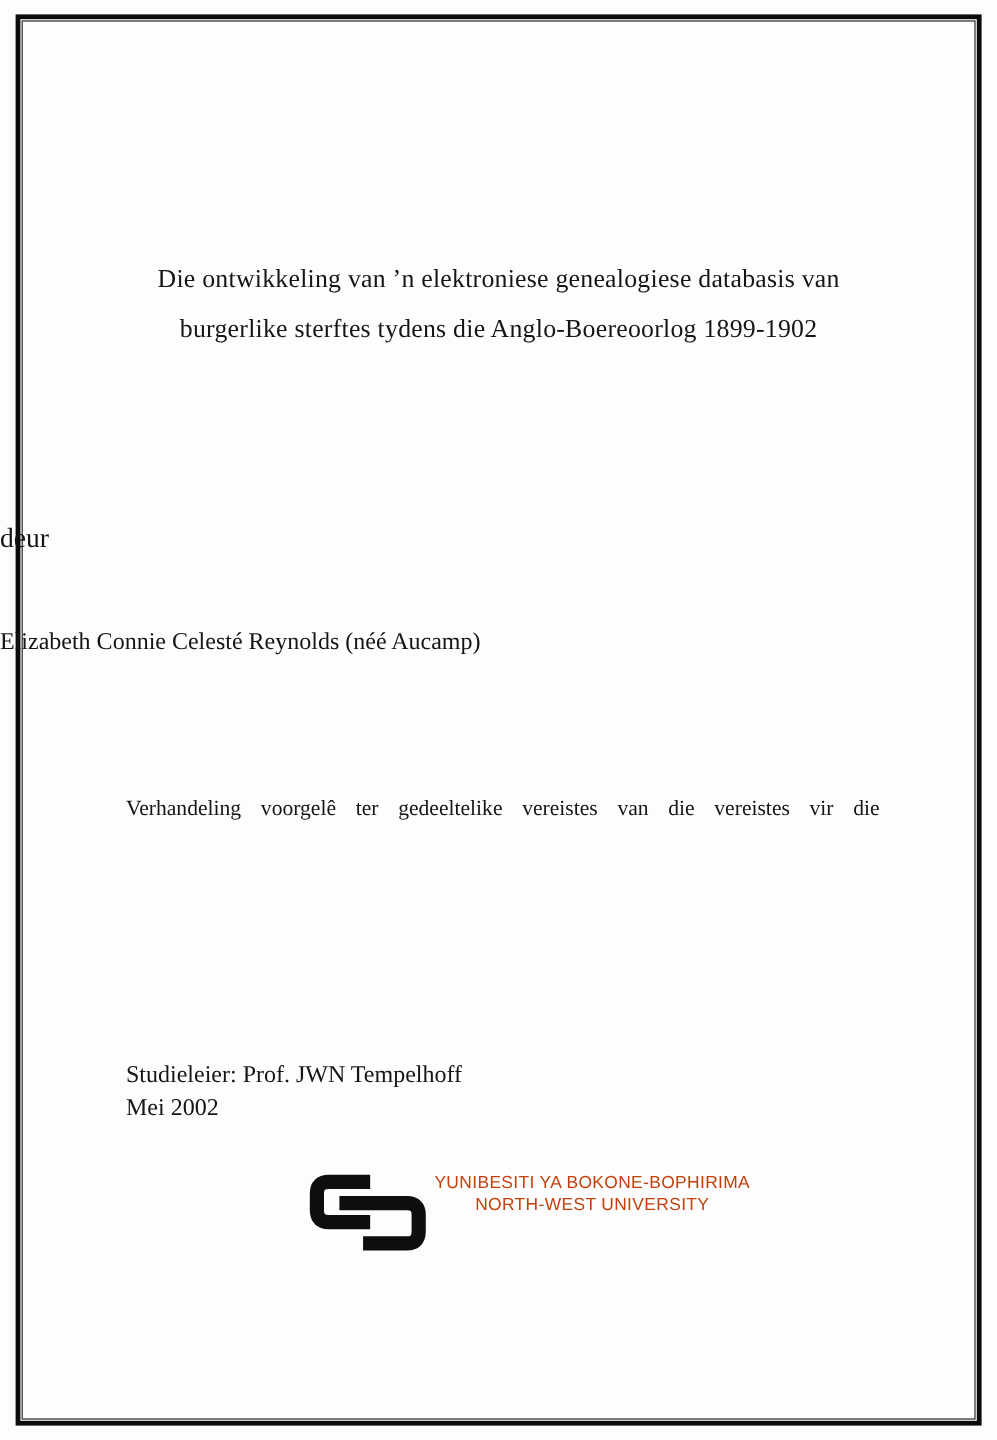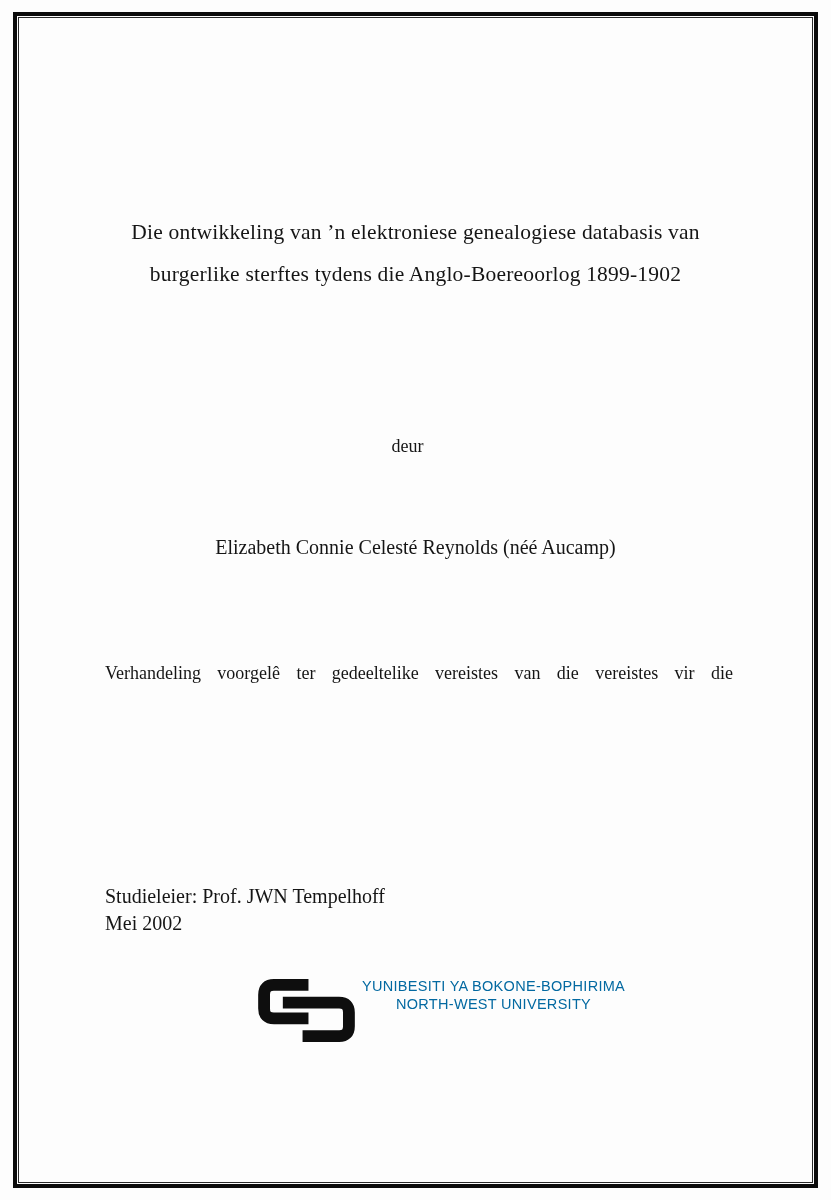"deur" .deur { font-size: 18px -> 23px; text-align: center -> left }
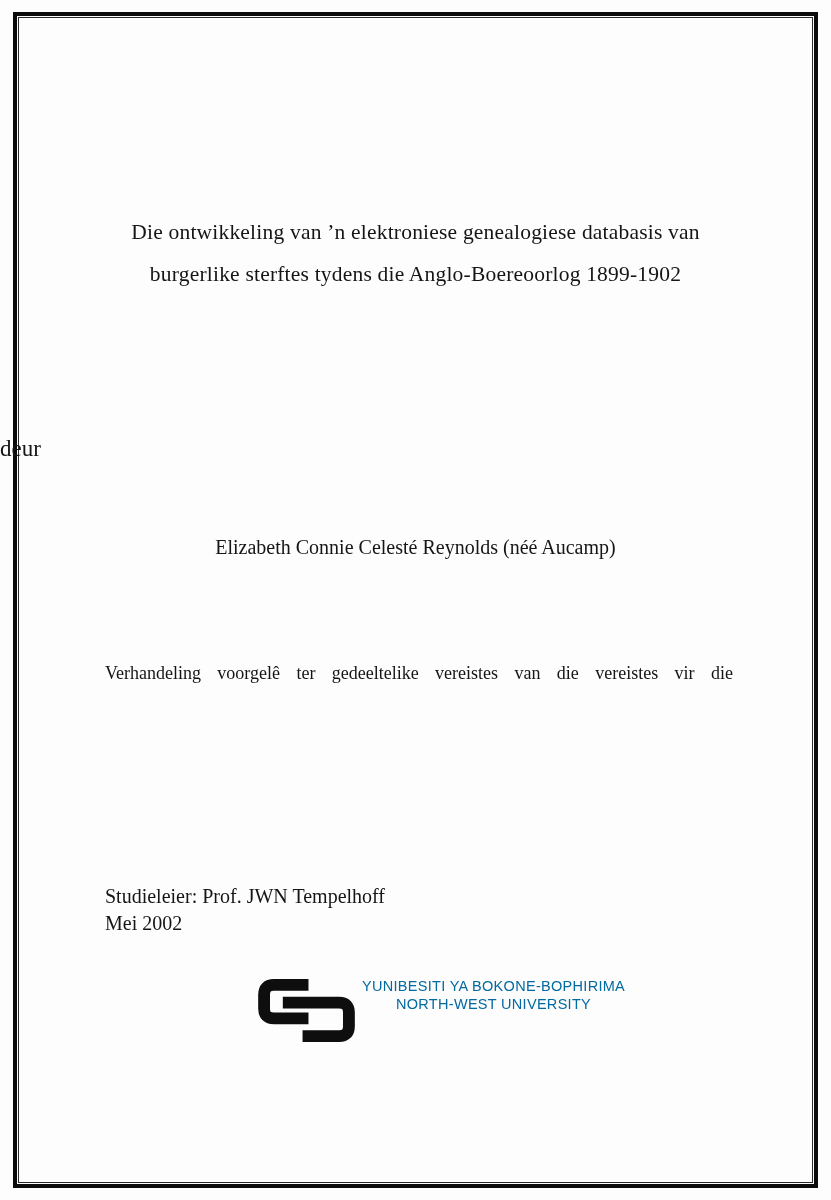"Elizabeth Connie Celesté Reynolds (néé" .author { text-align: center -> left; top: 536px -> 524px }
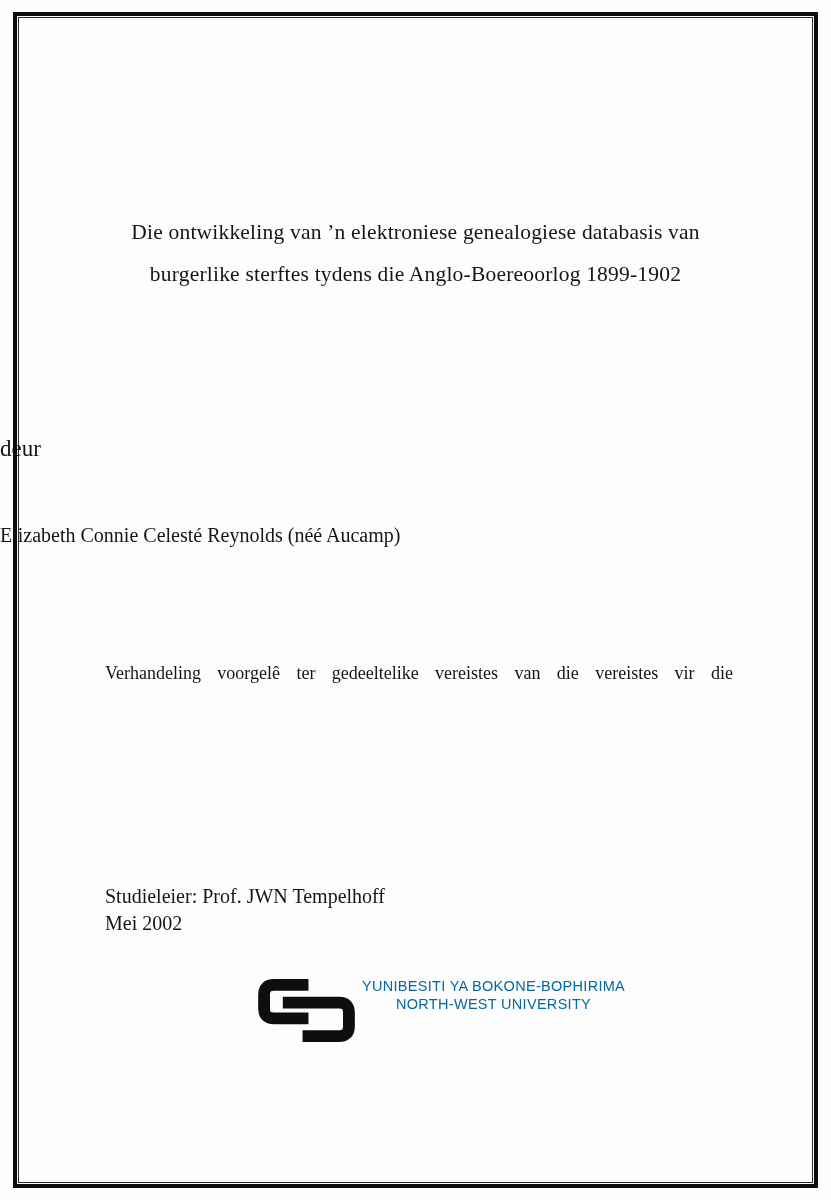"YUNIBESITI YA BOKONE-BOPHIRIMA" .logo-text { color: #0369a1 -> #c2410c }
